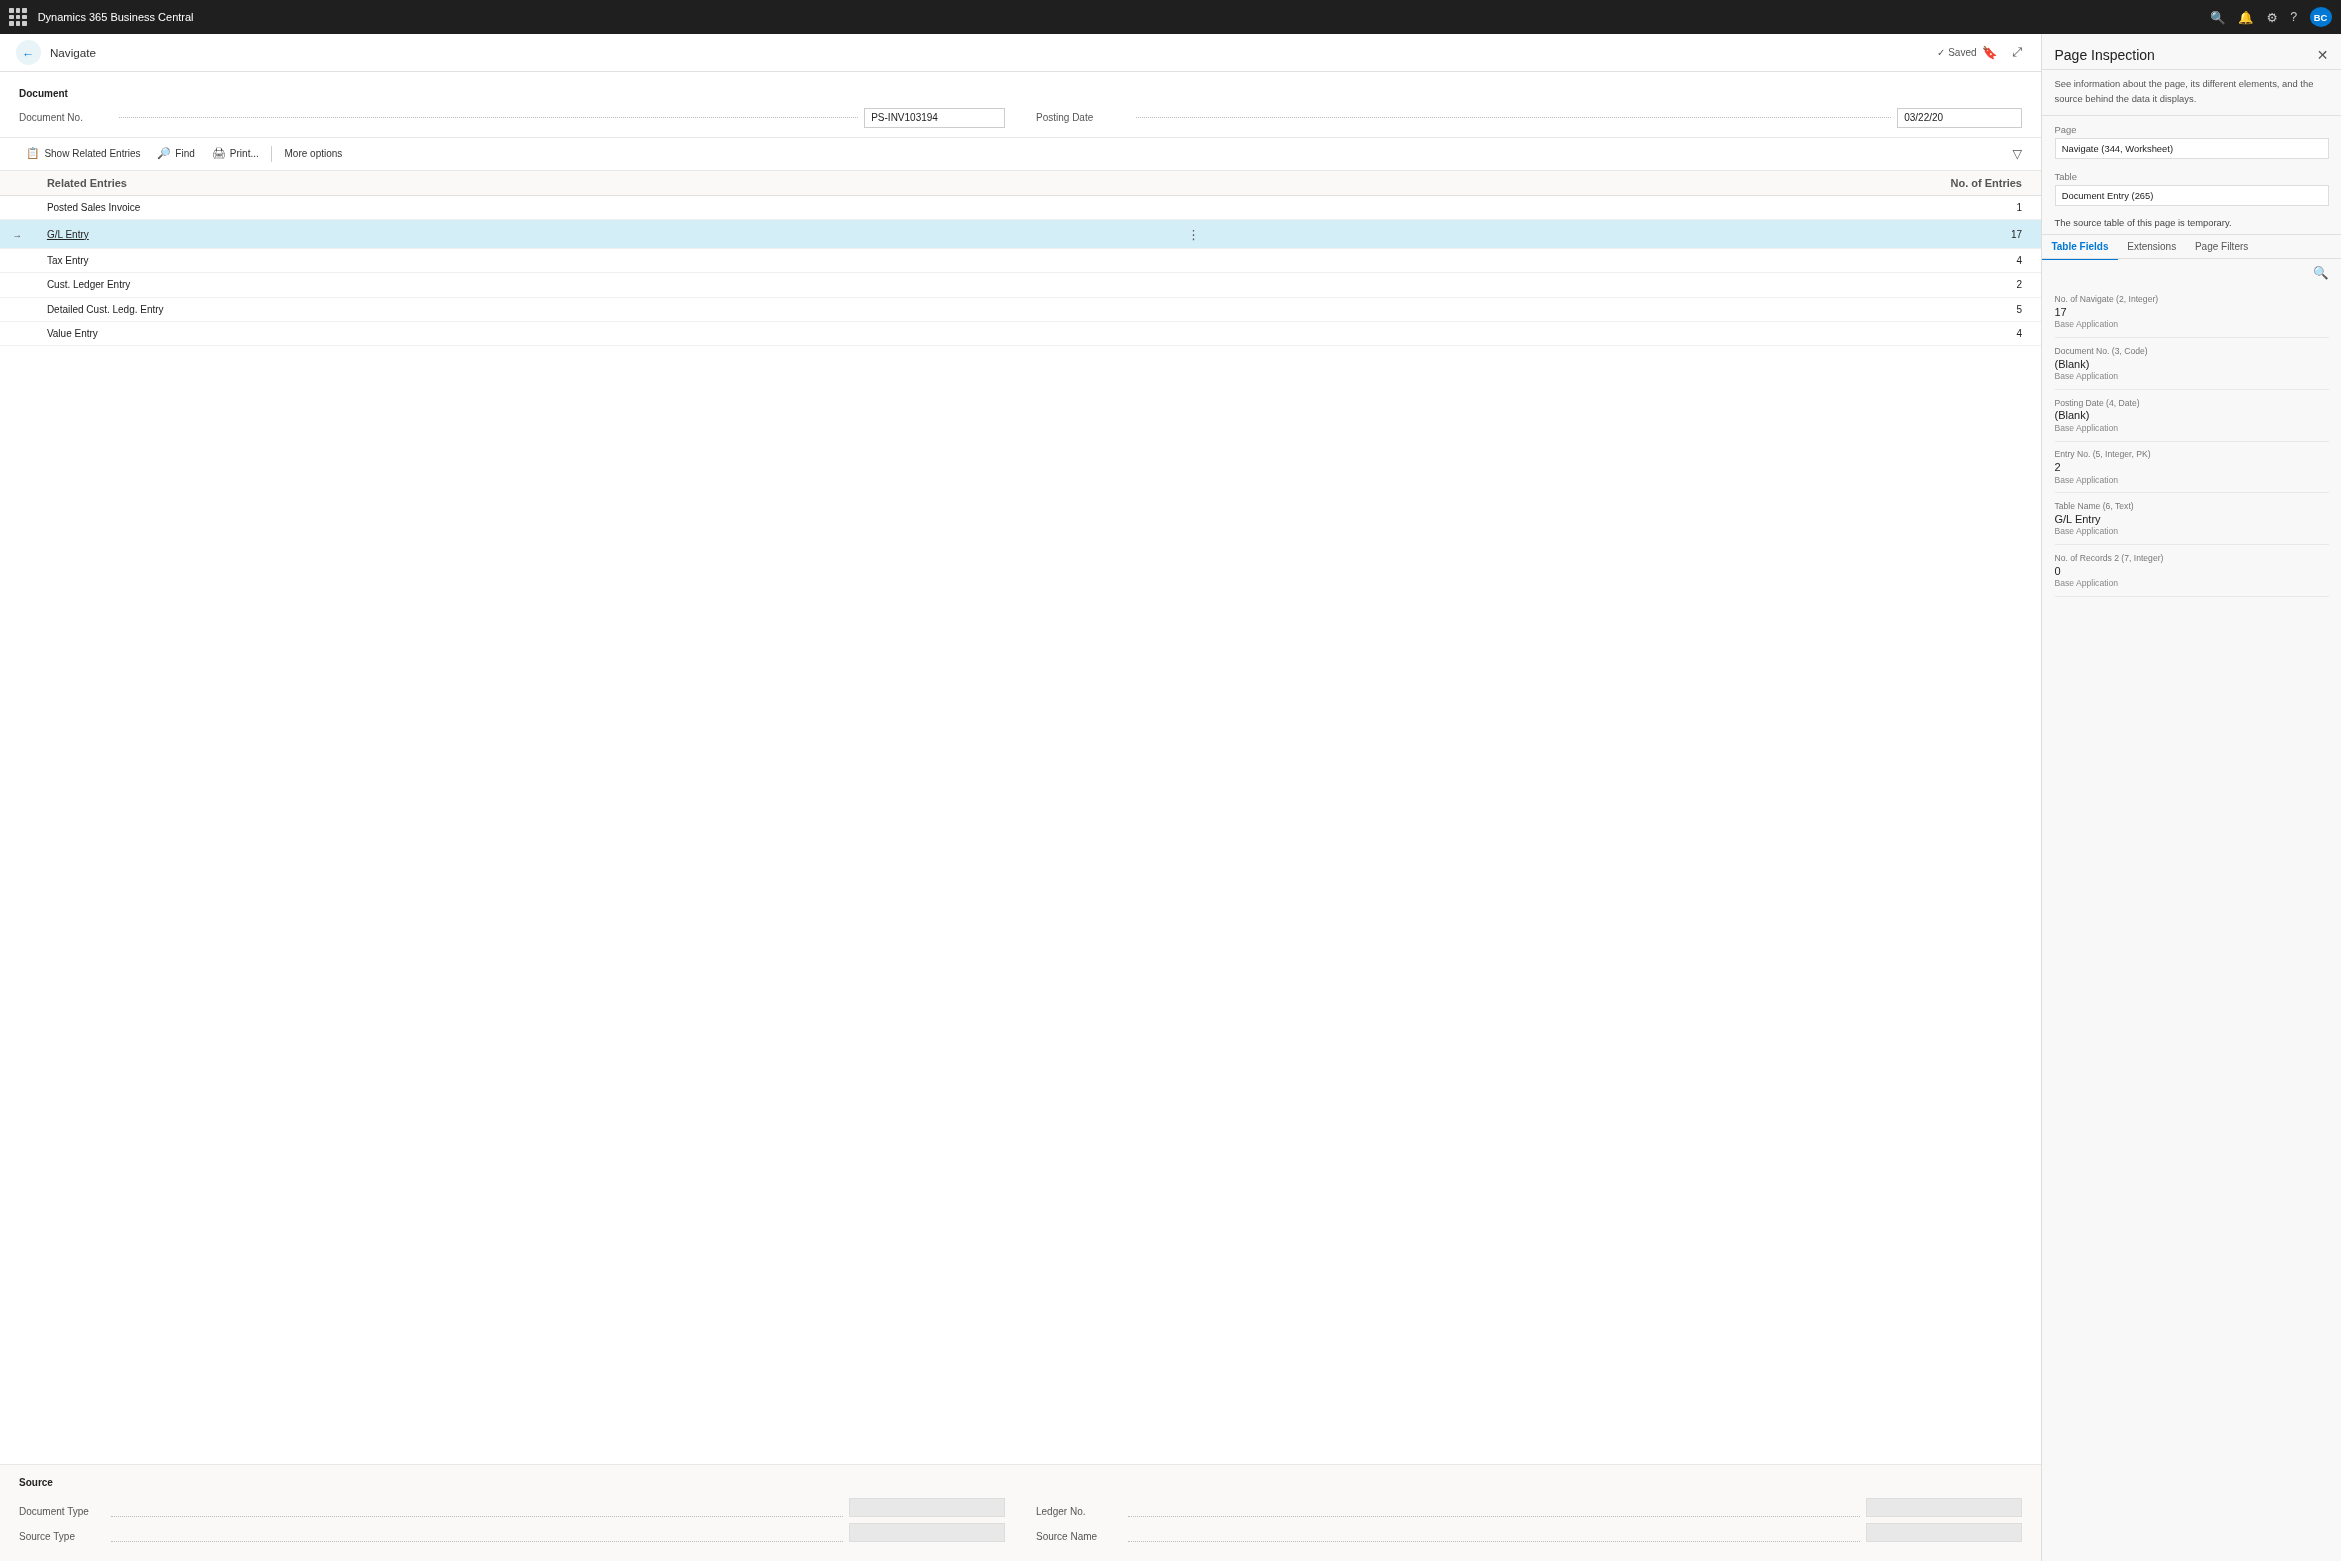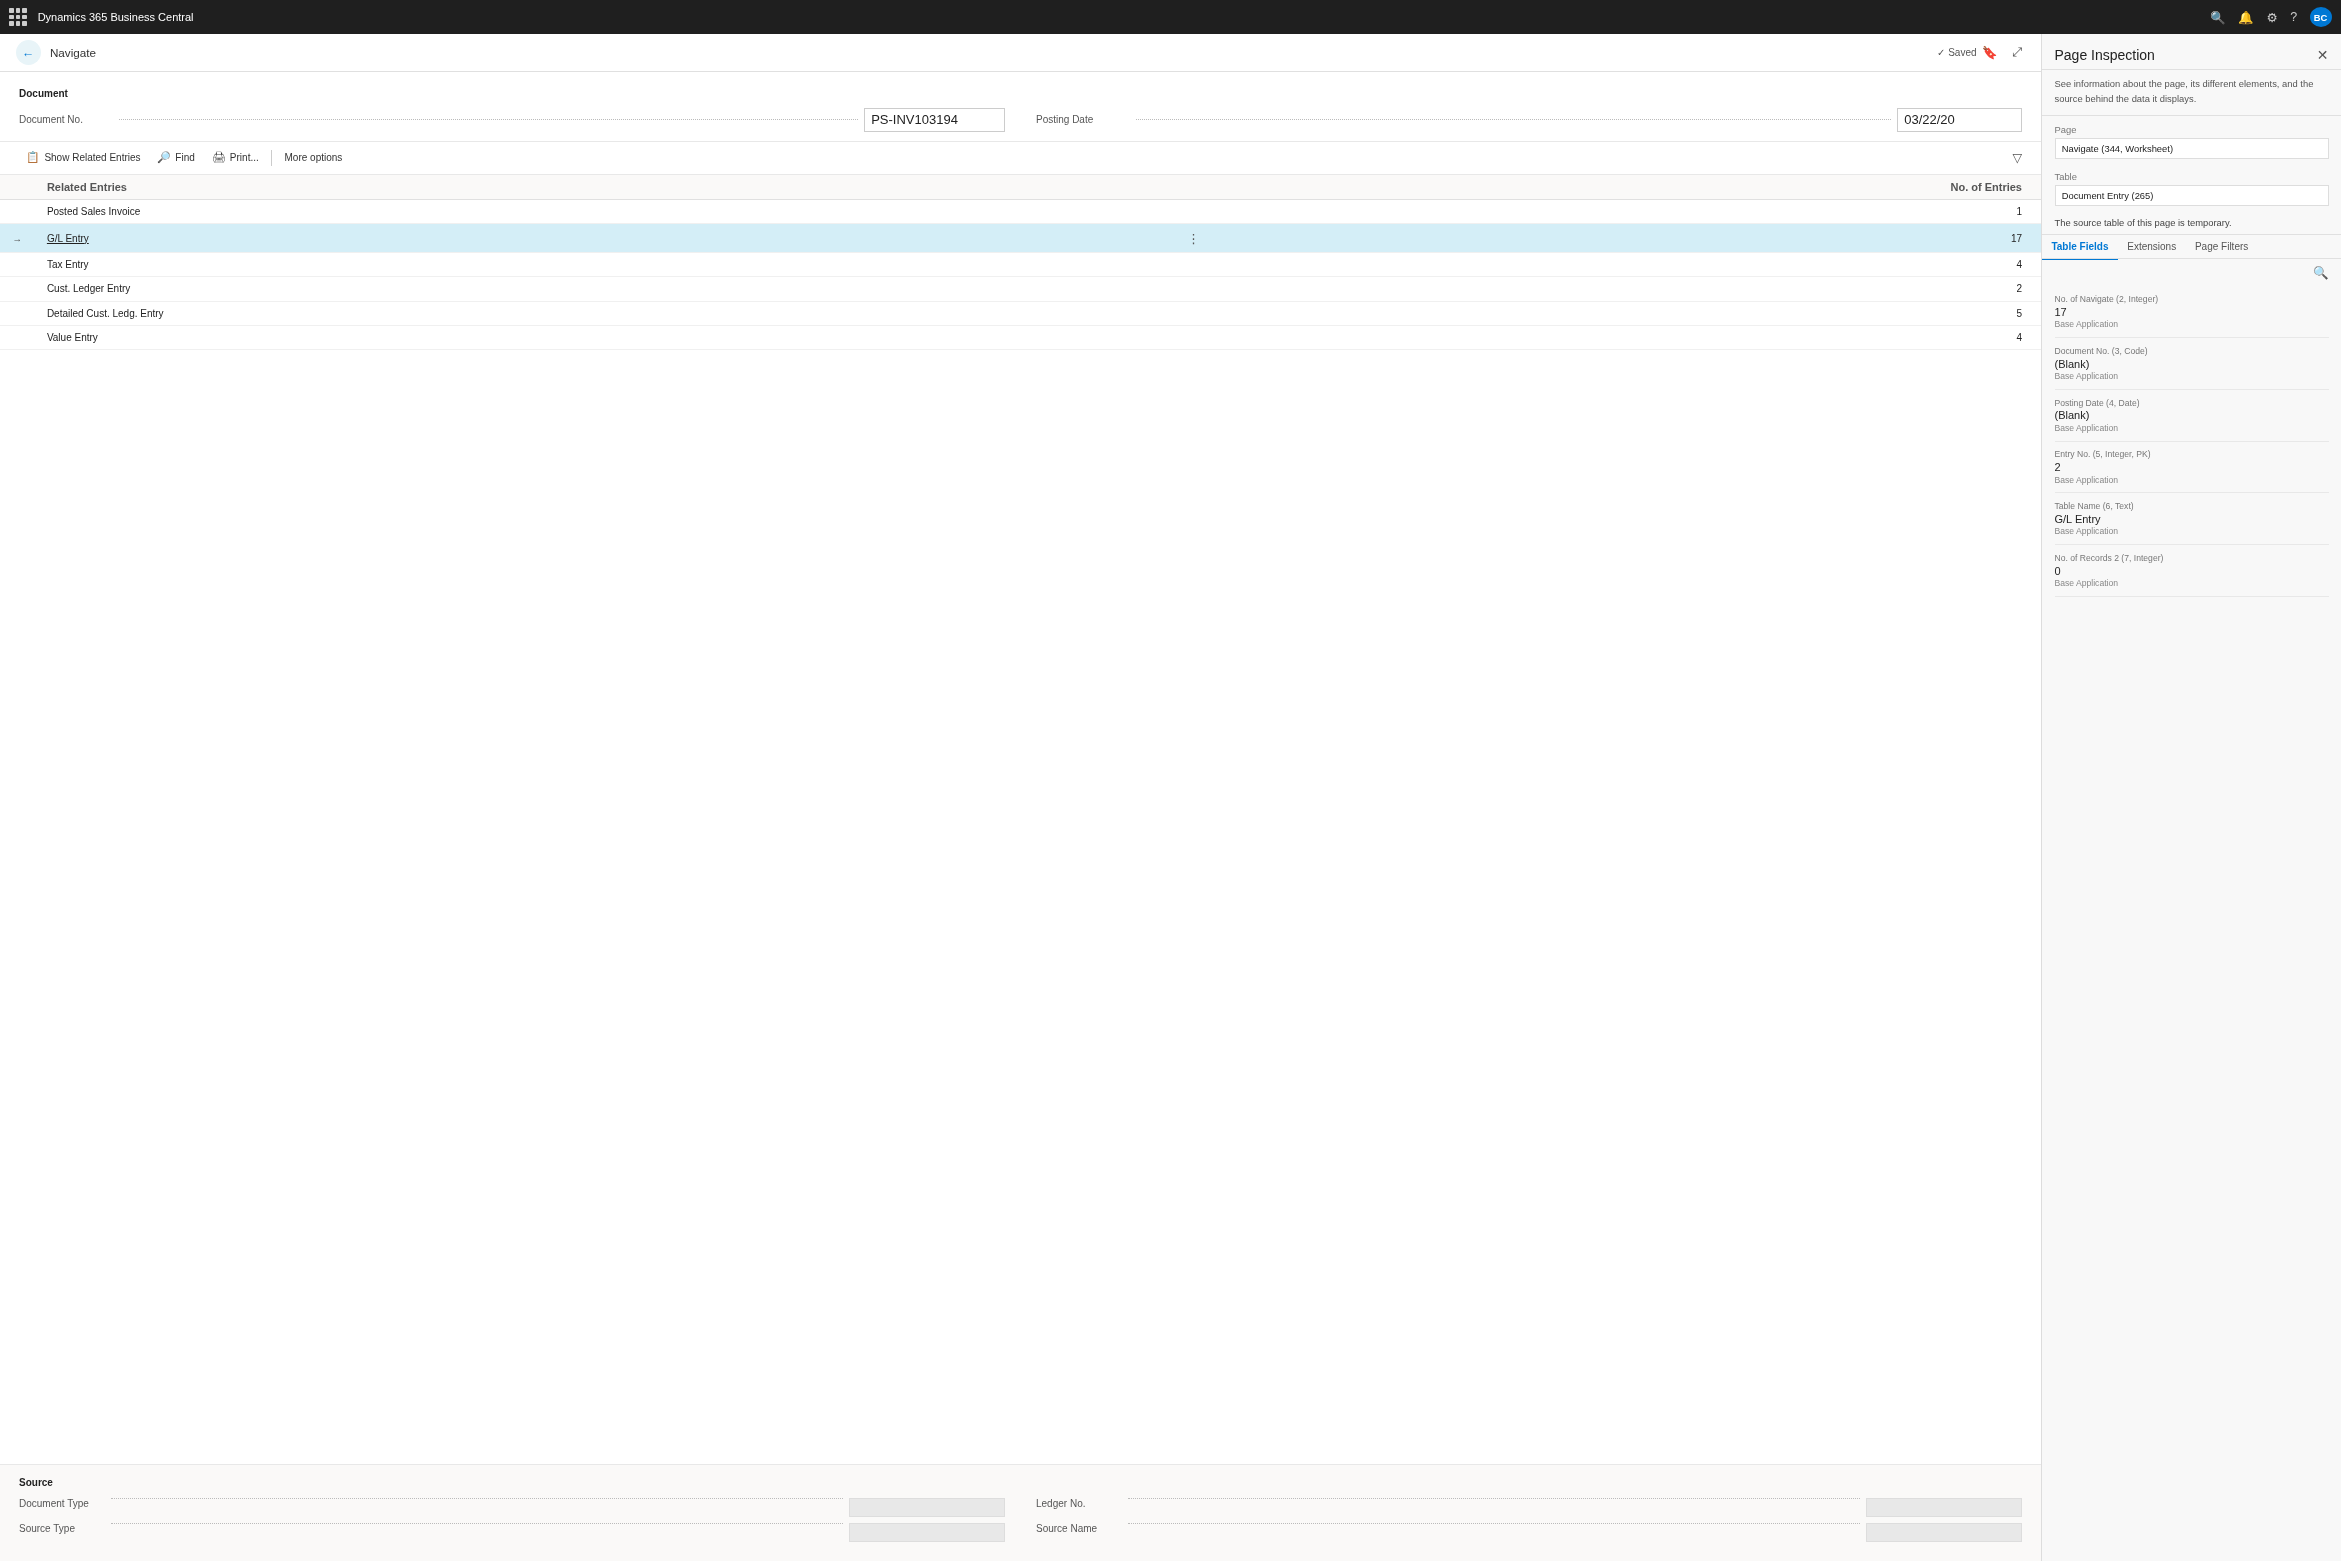"PS-INV103194" .form-input { font-size: 13px -> 10px }
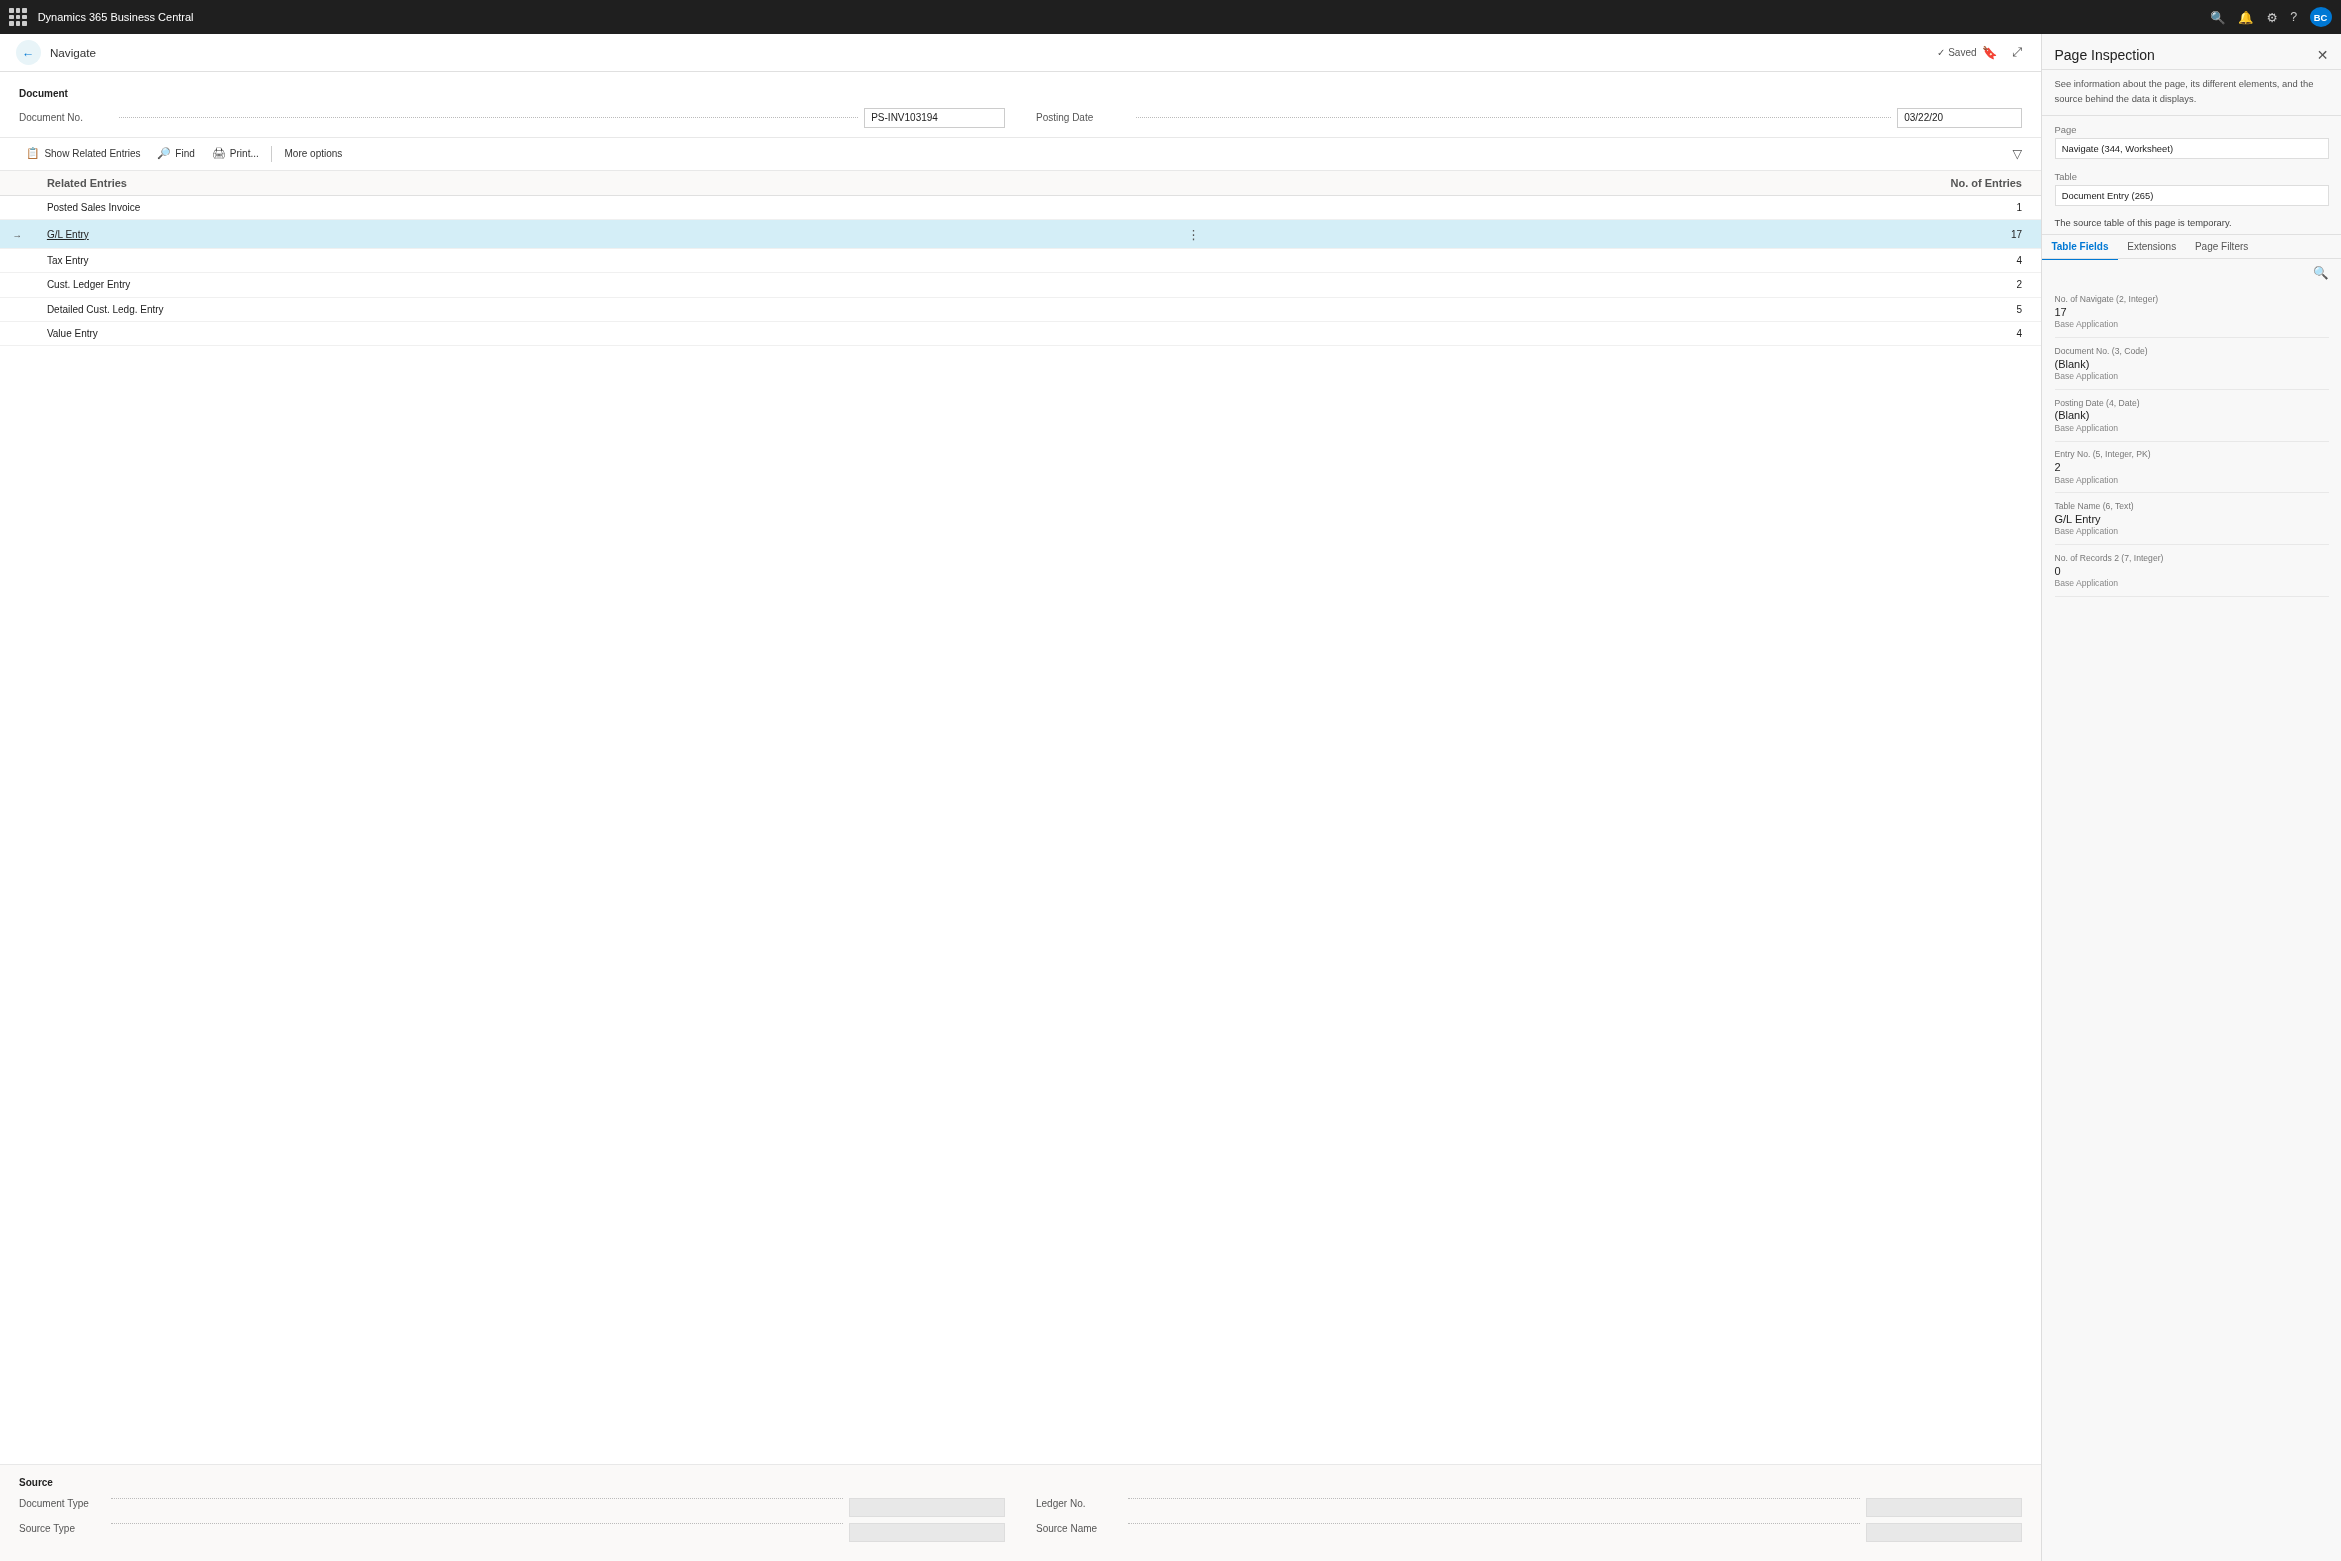"Document Type" .source-field { align-items: flex-start -> flex-end }
